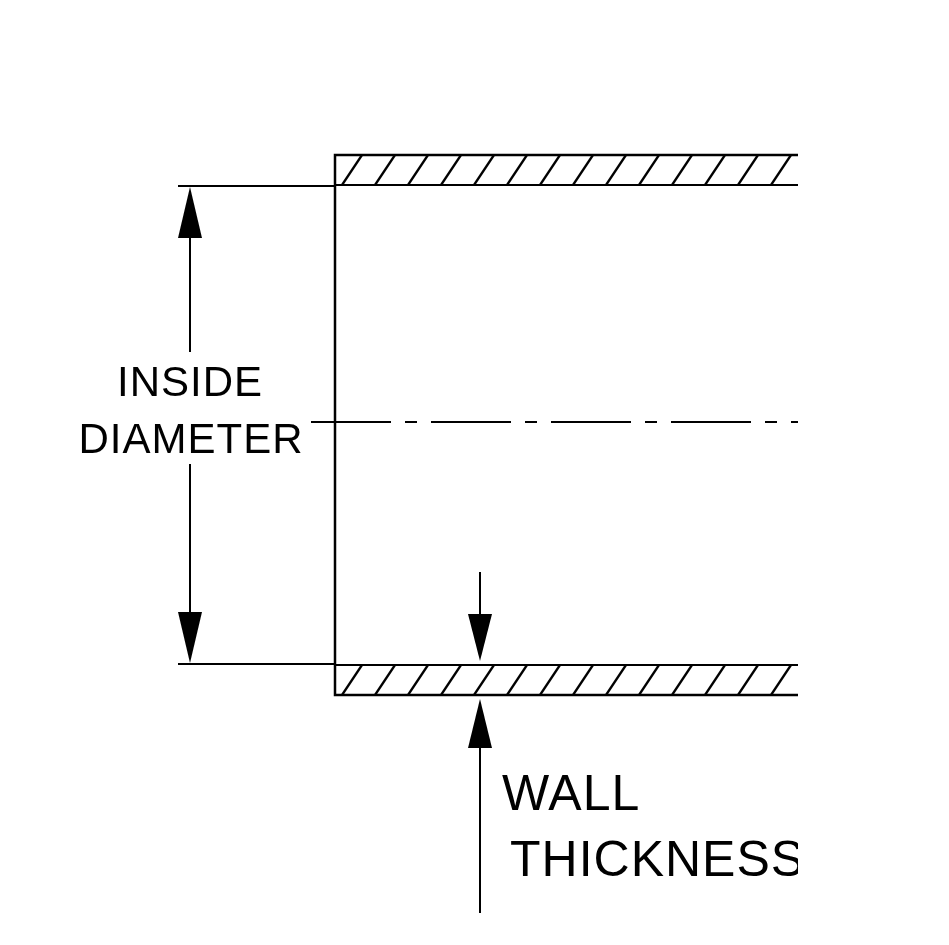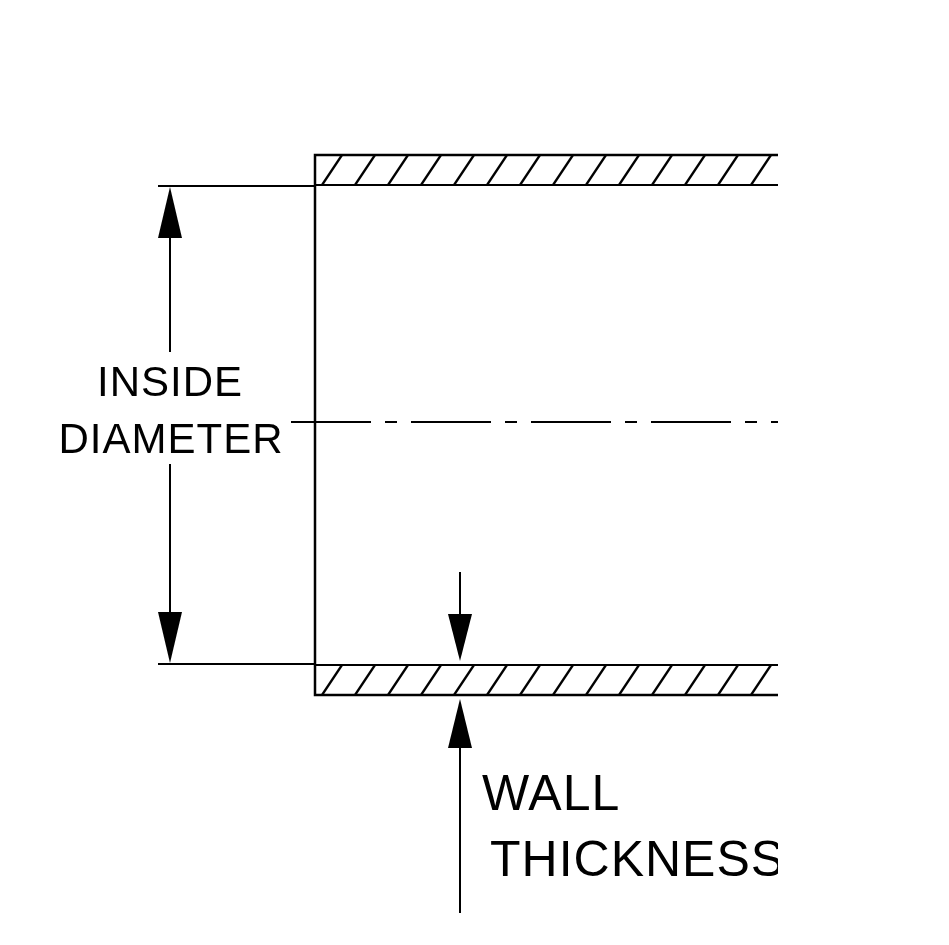"INSIDE" .page { padding-left: none -> 20px }
